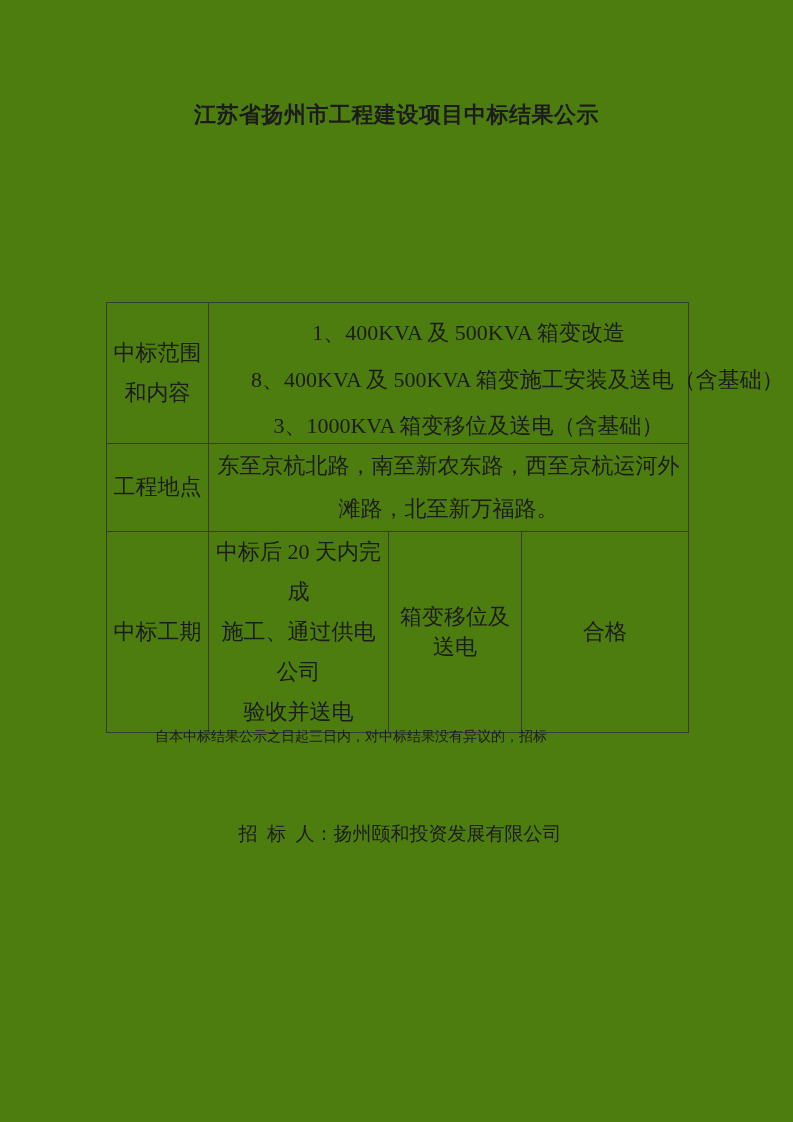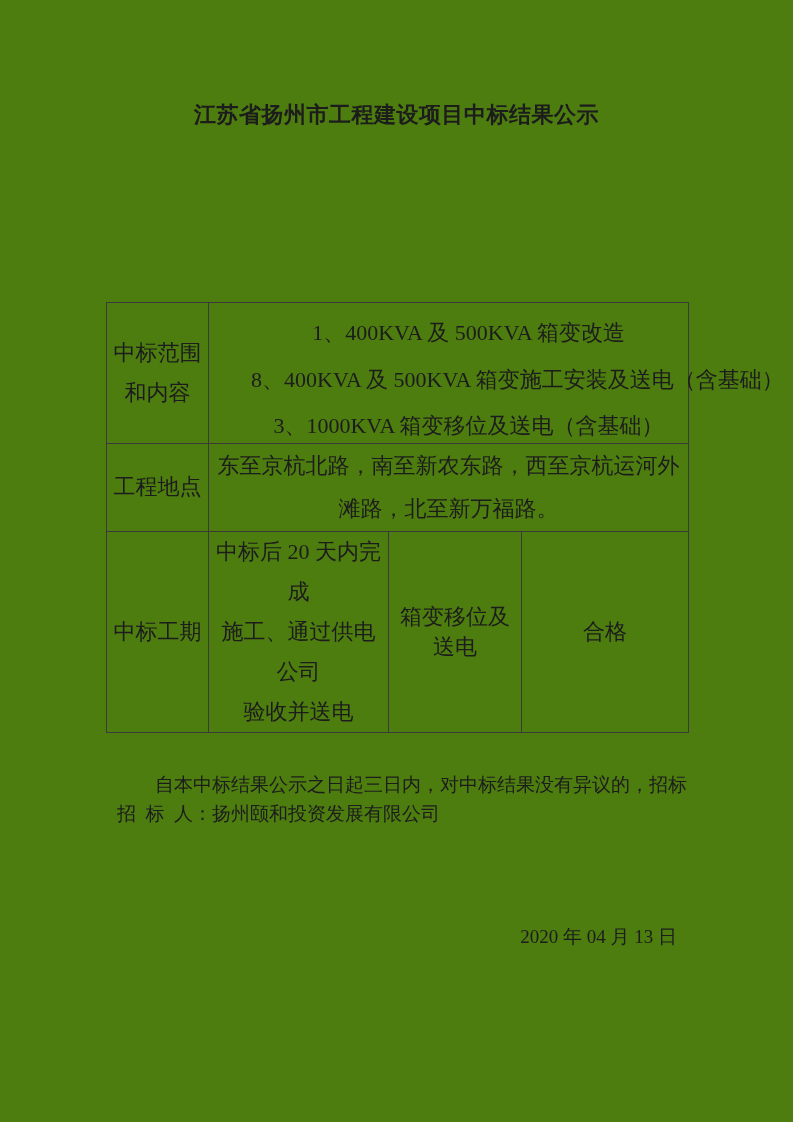"自本中标结果公示之日起三日内，对中标结果没有异议的，招标" .closing { font-size: 19px -> 14px; margin-top: 48px -> none }
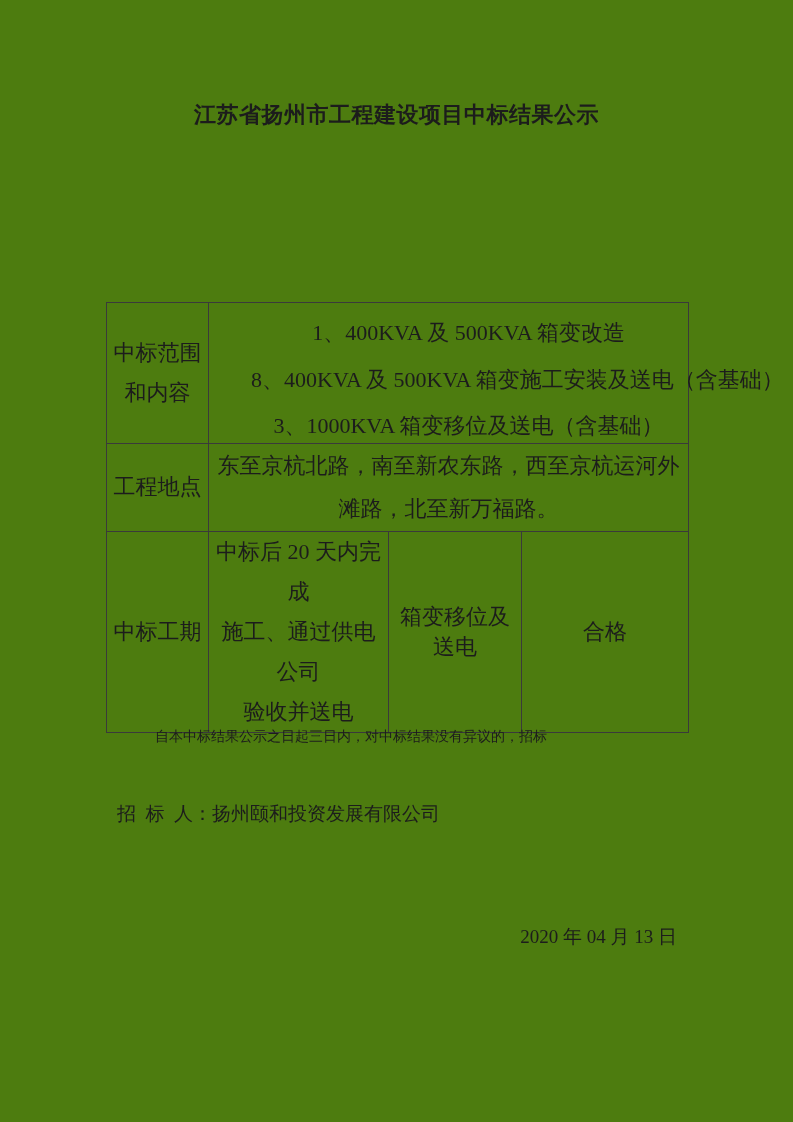"招 标 人：扬州颐和投资发展有限公司" .tenderer { text-align: none -> center; top: 795px -> 815px }
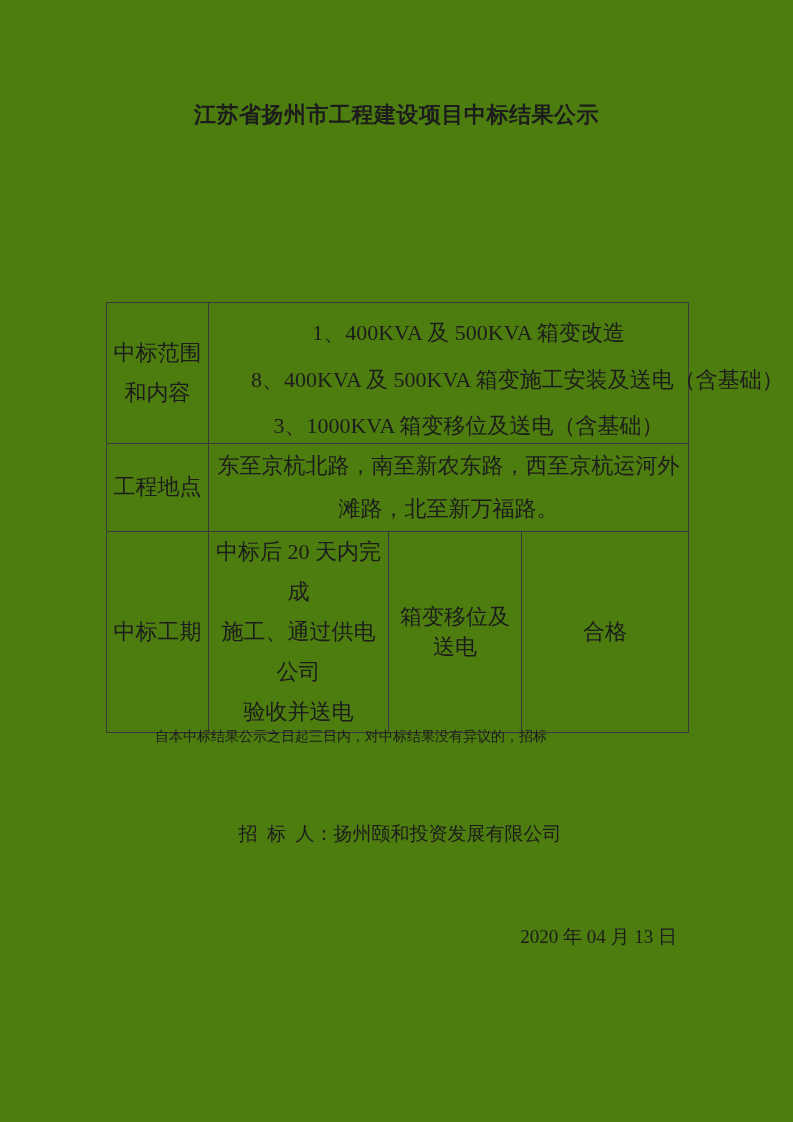"2020 年 04 月 13" div.doc-date { html: <div>2020 年 04 月 13 日</div> -> none }
